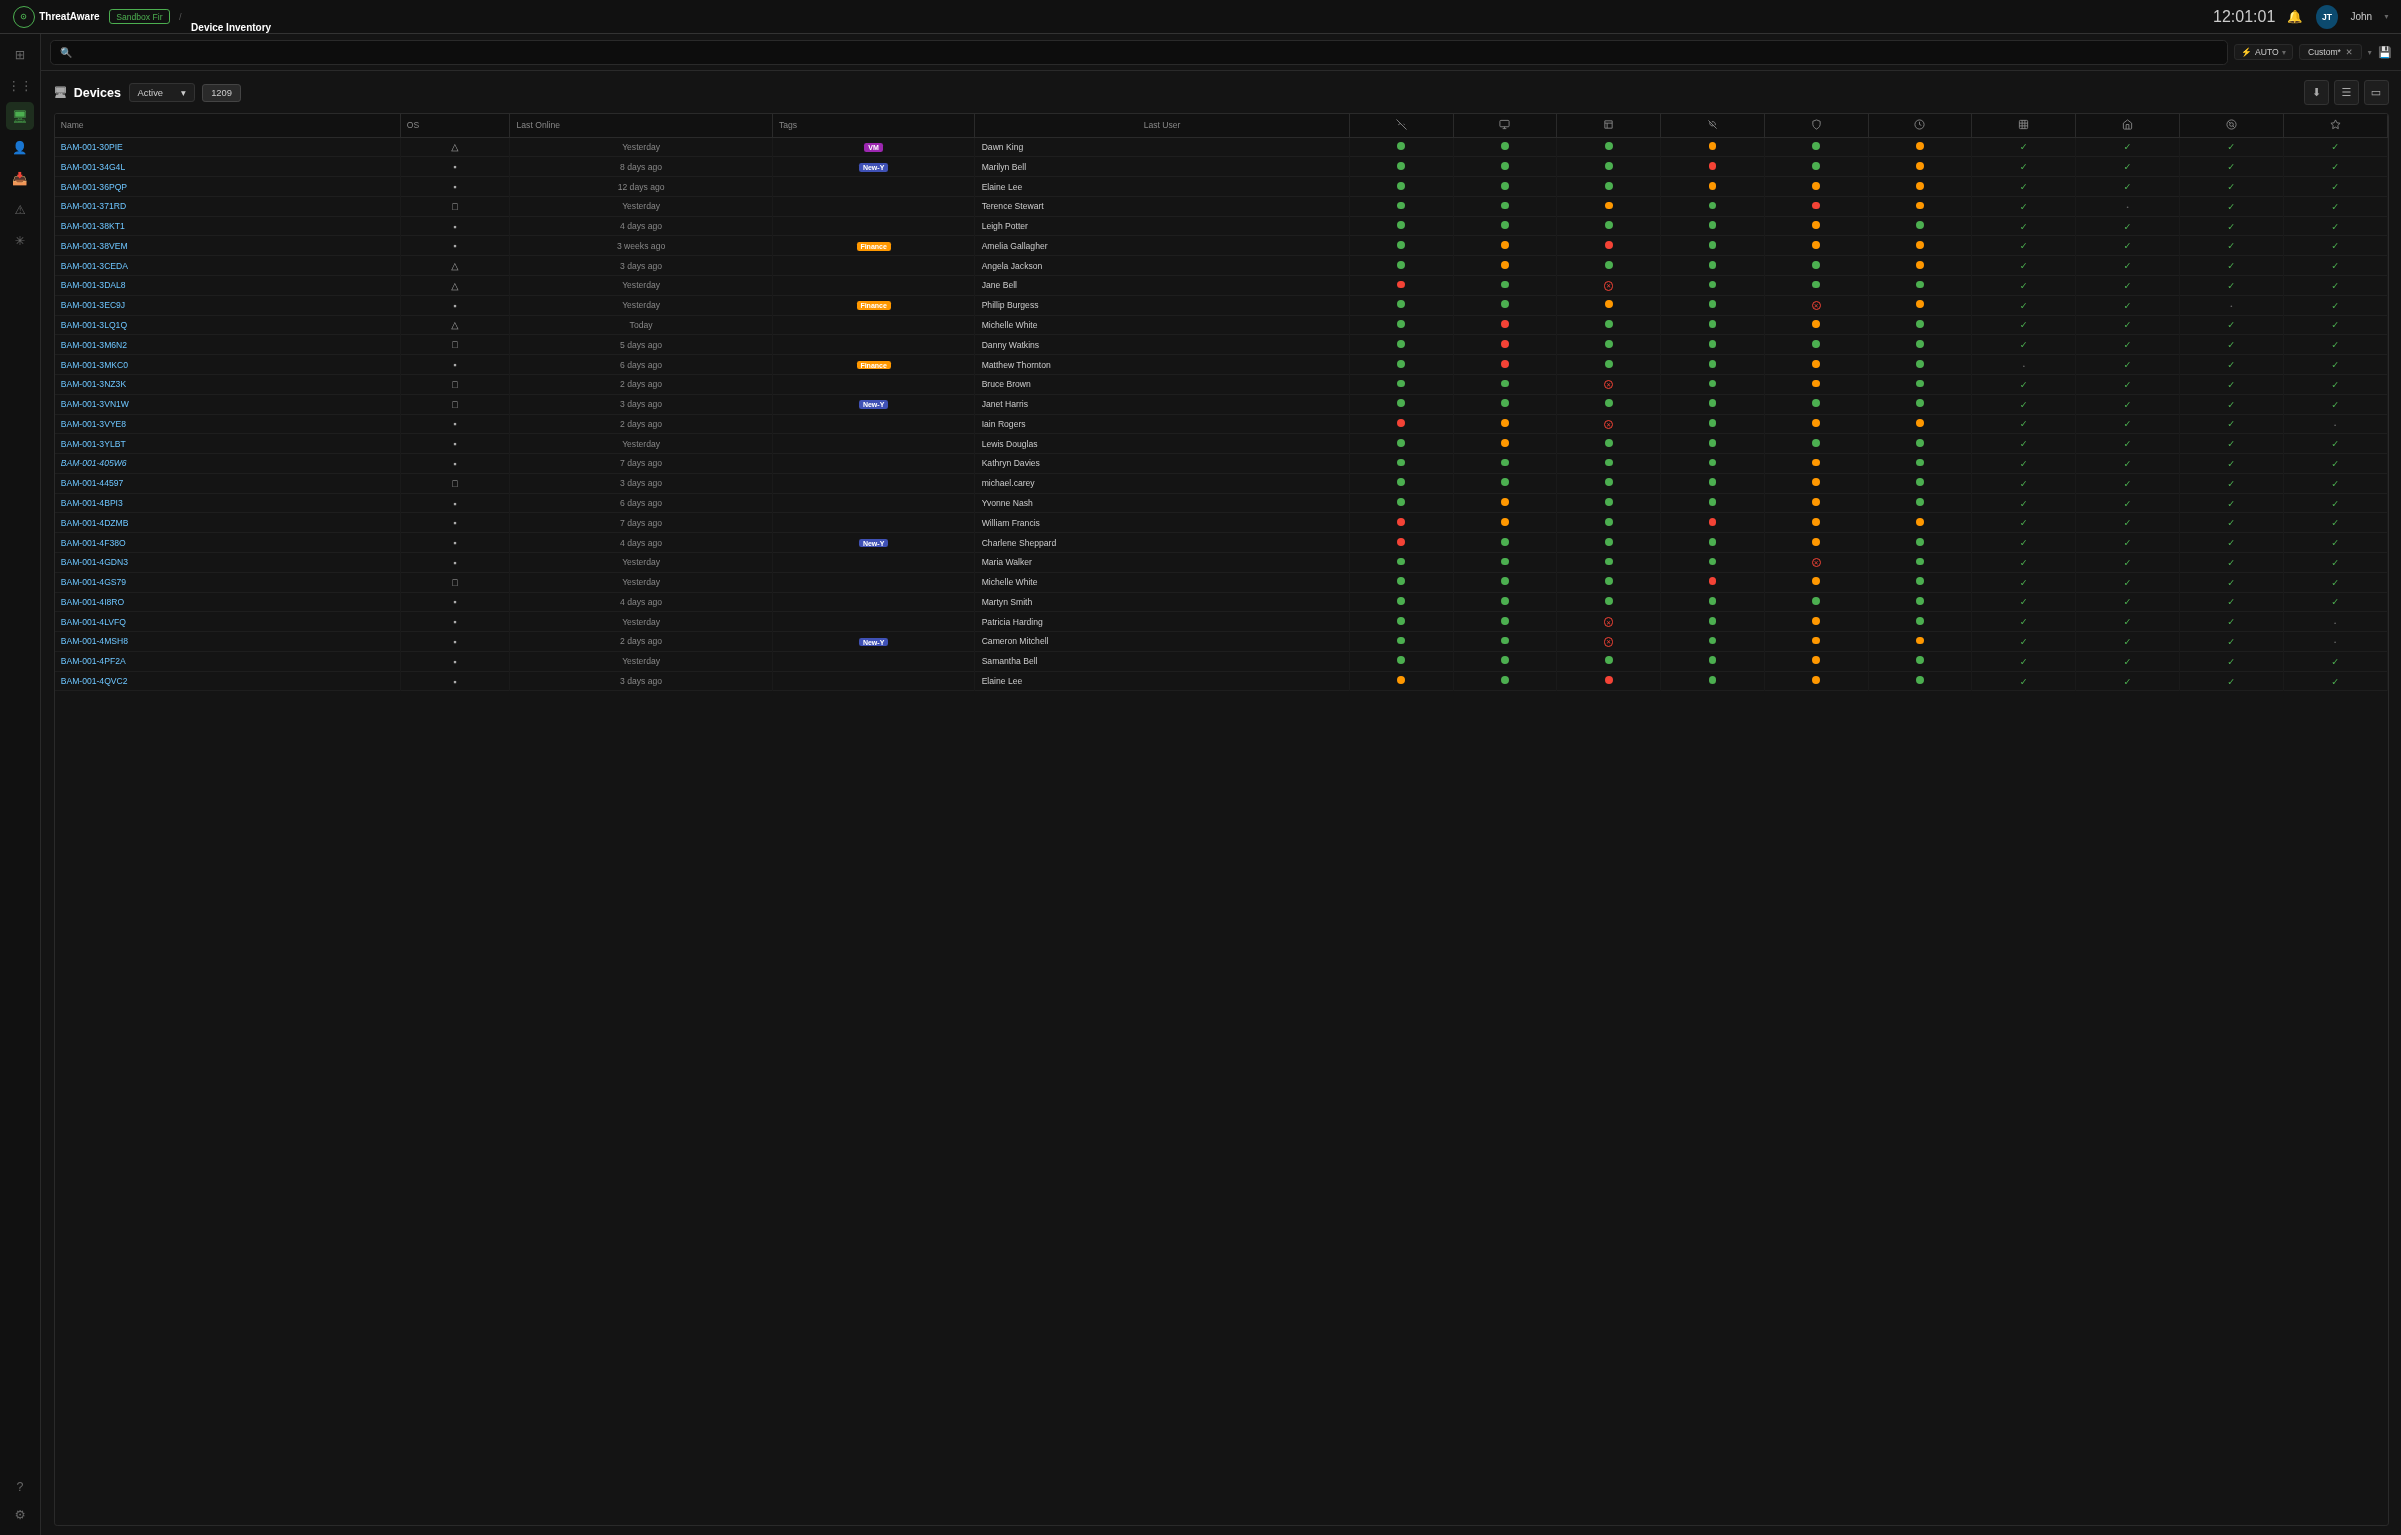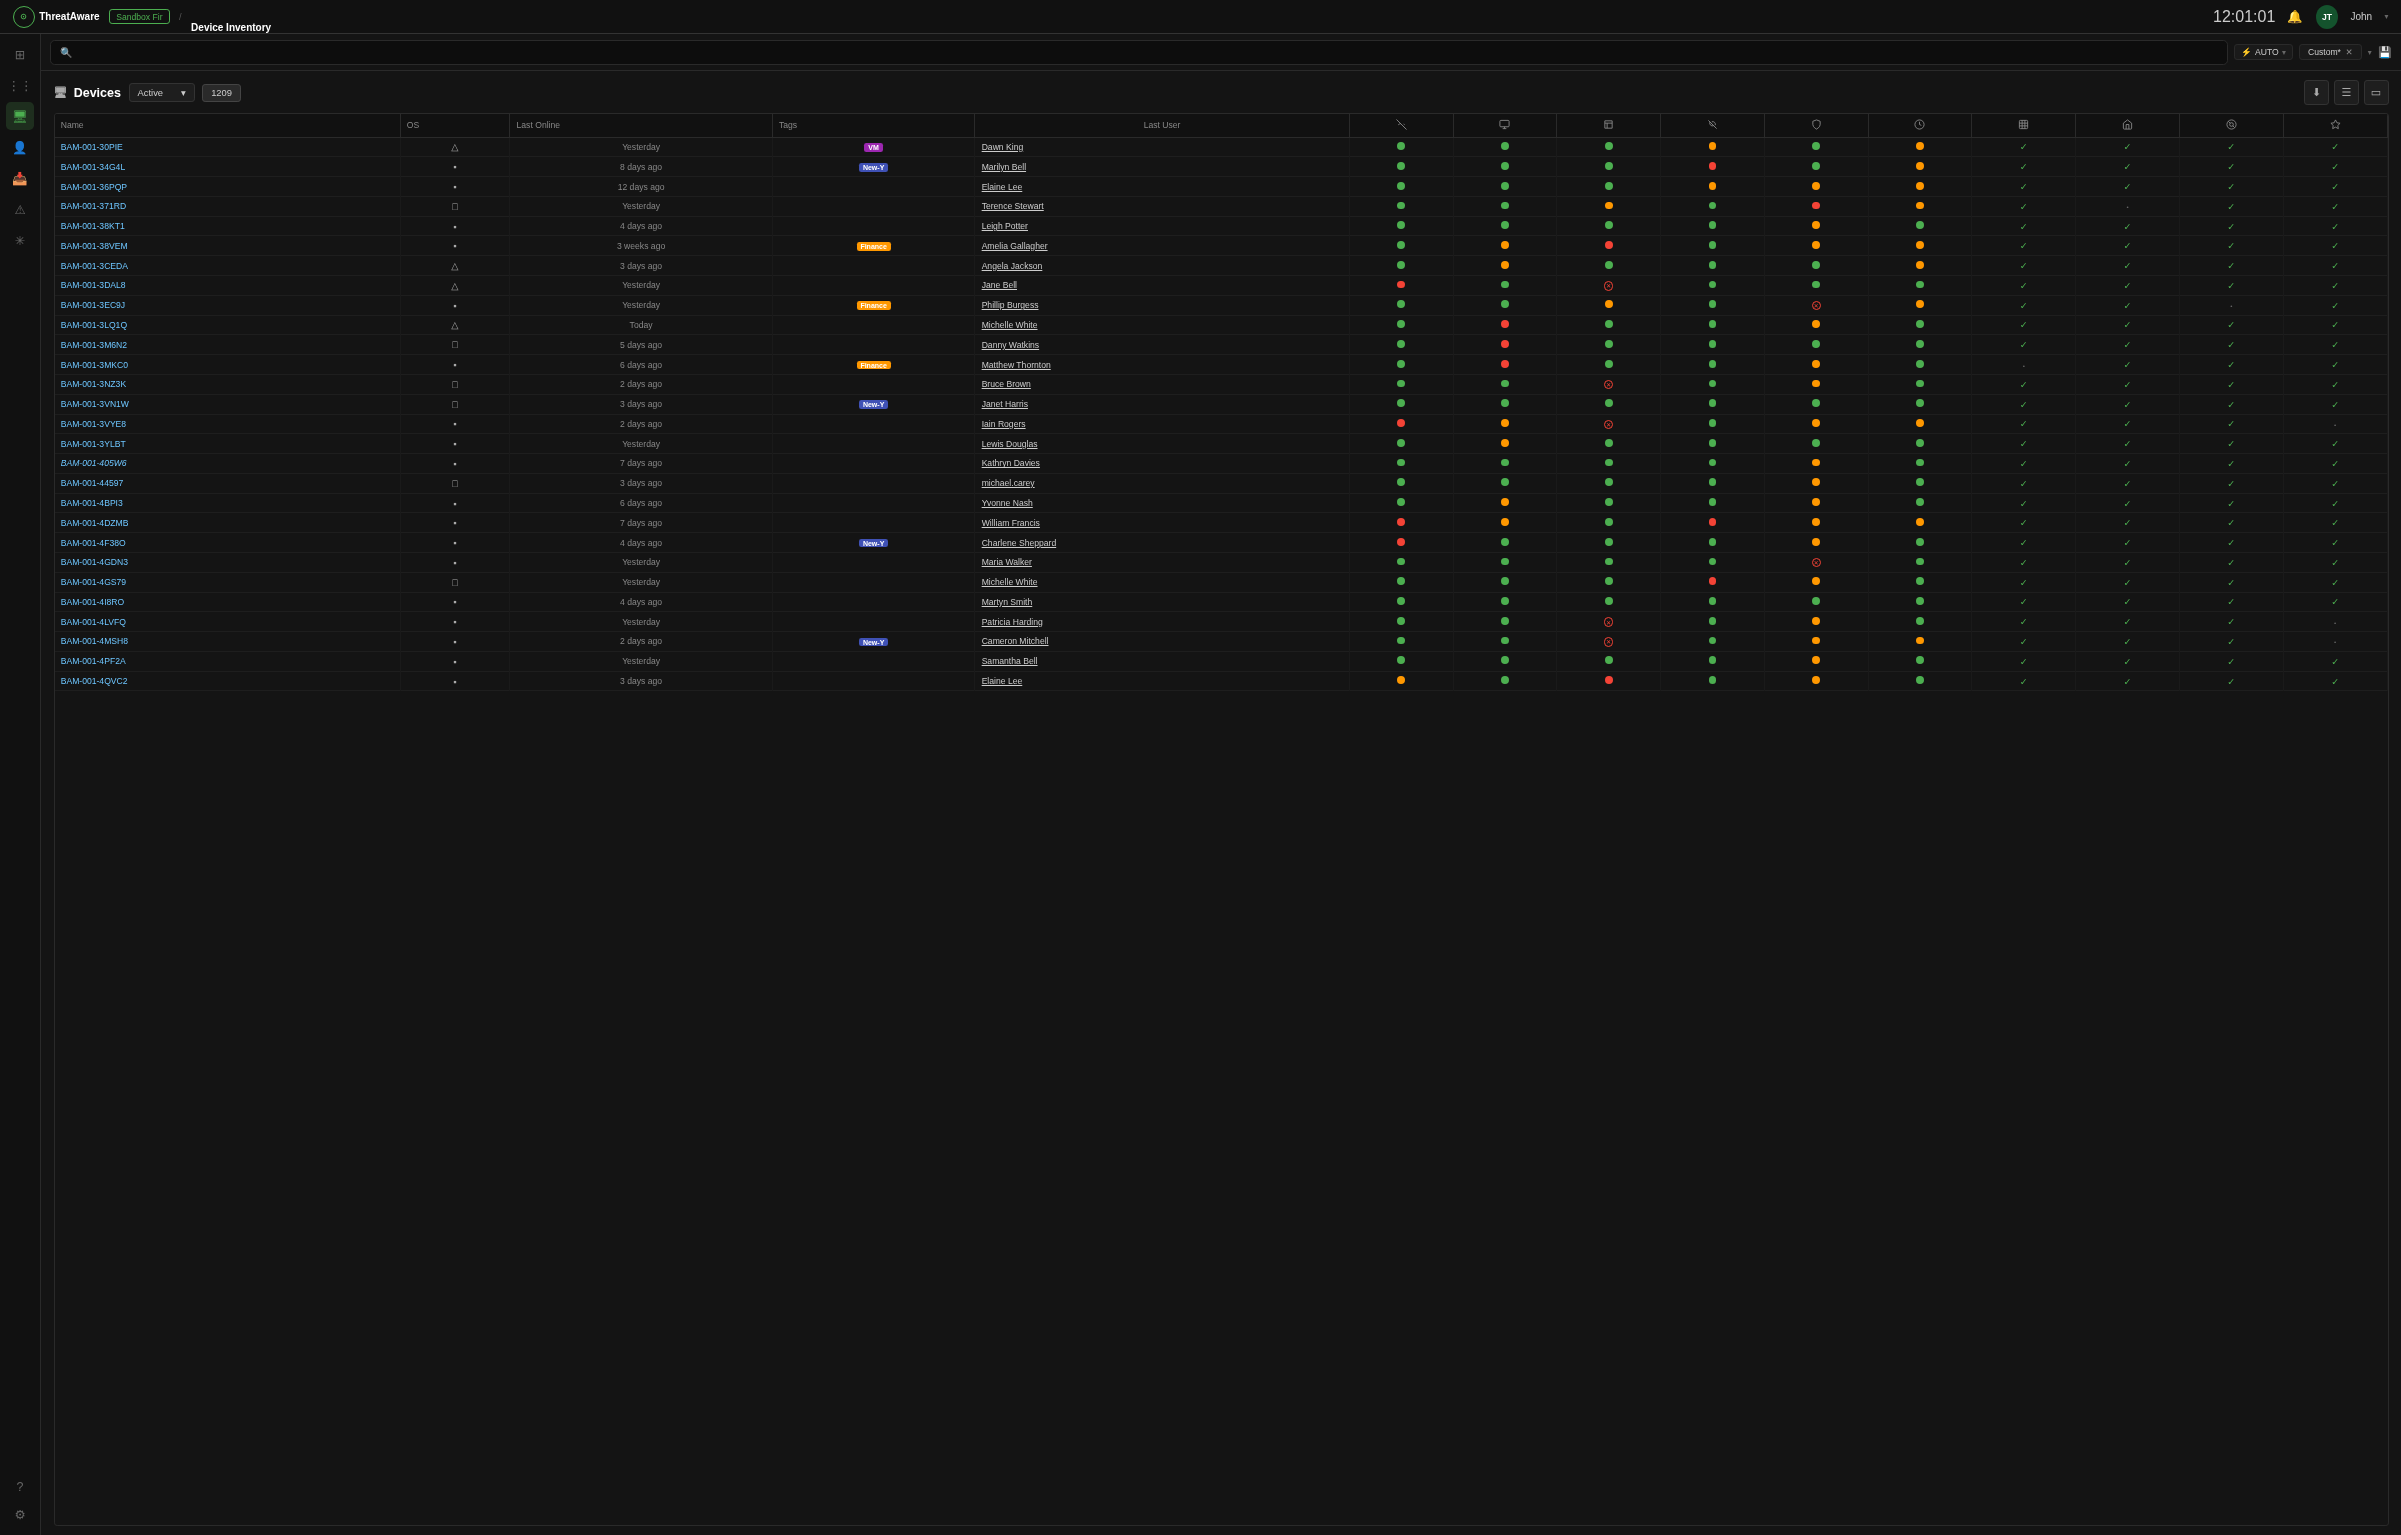"JT" .user-avatar { background: #14532d -> #0c4a6e }
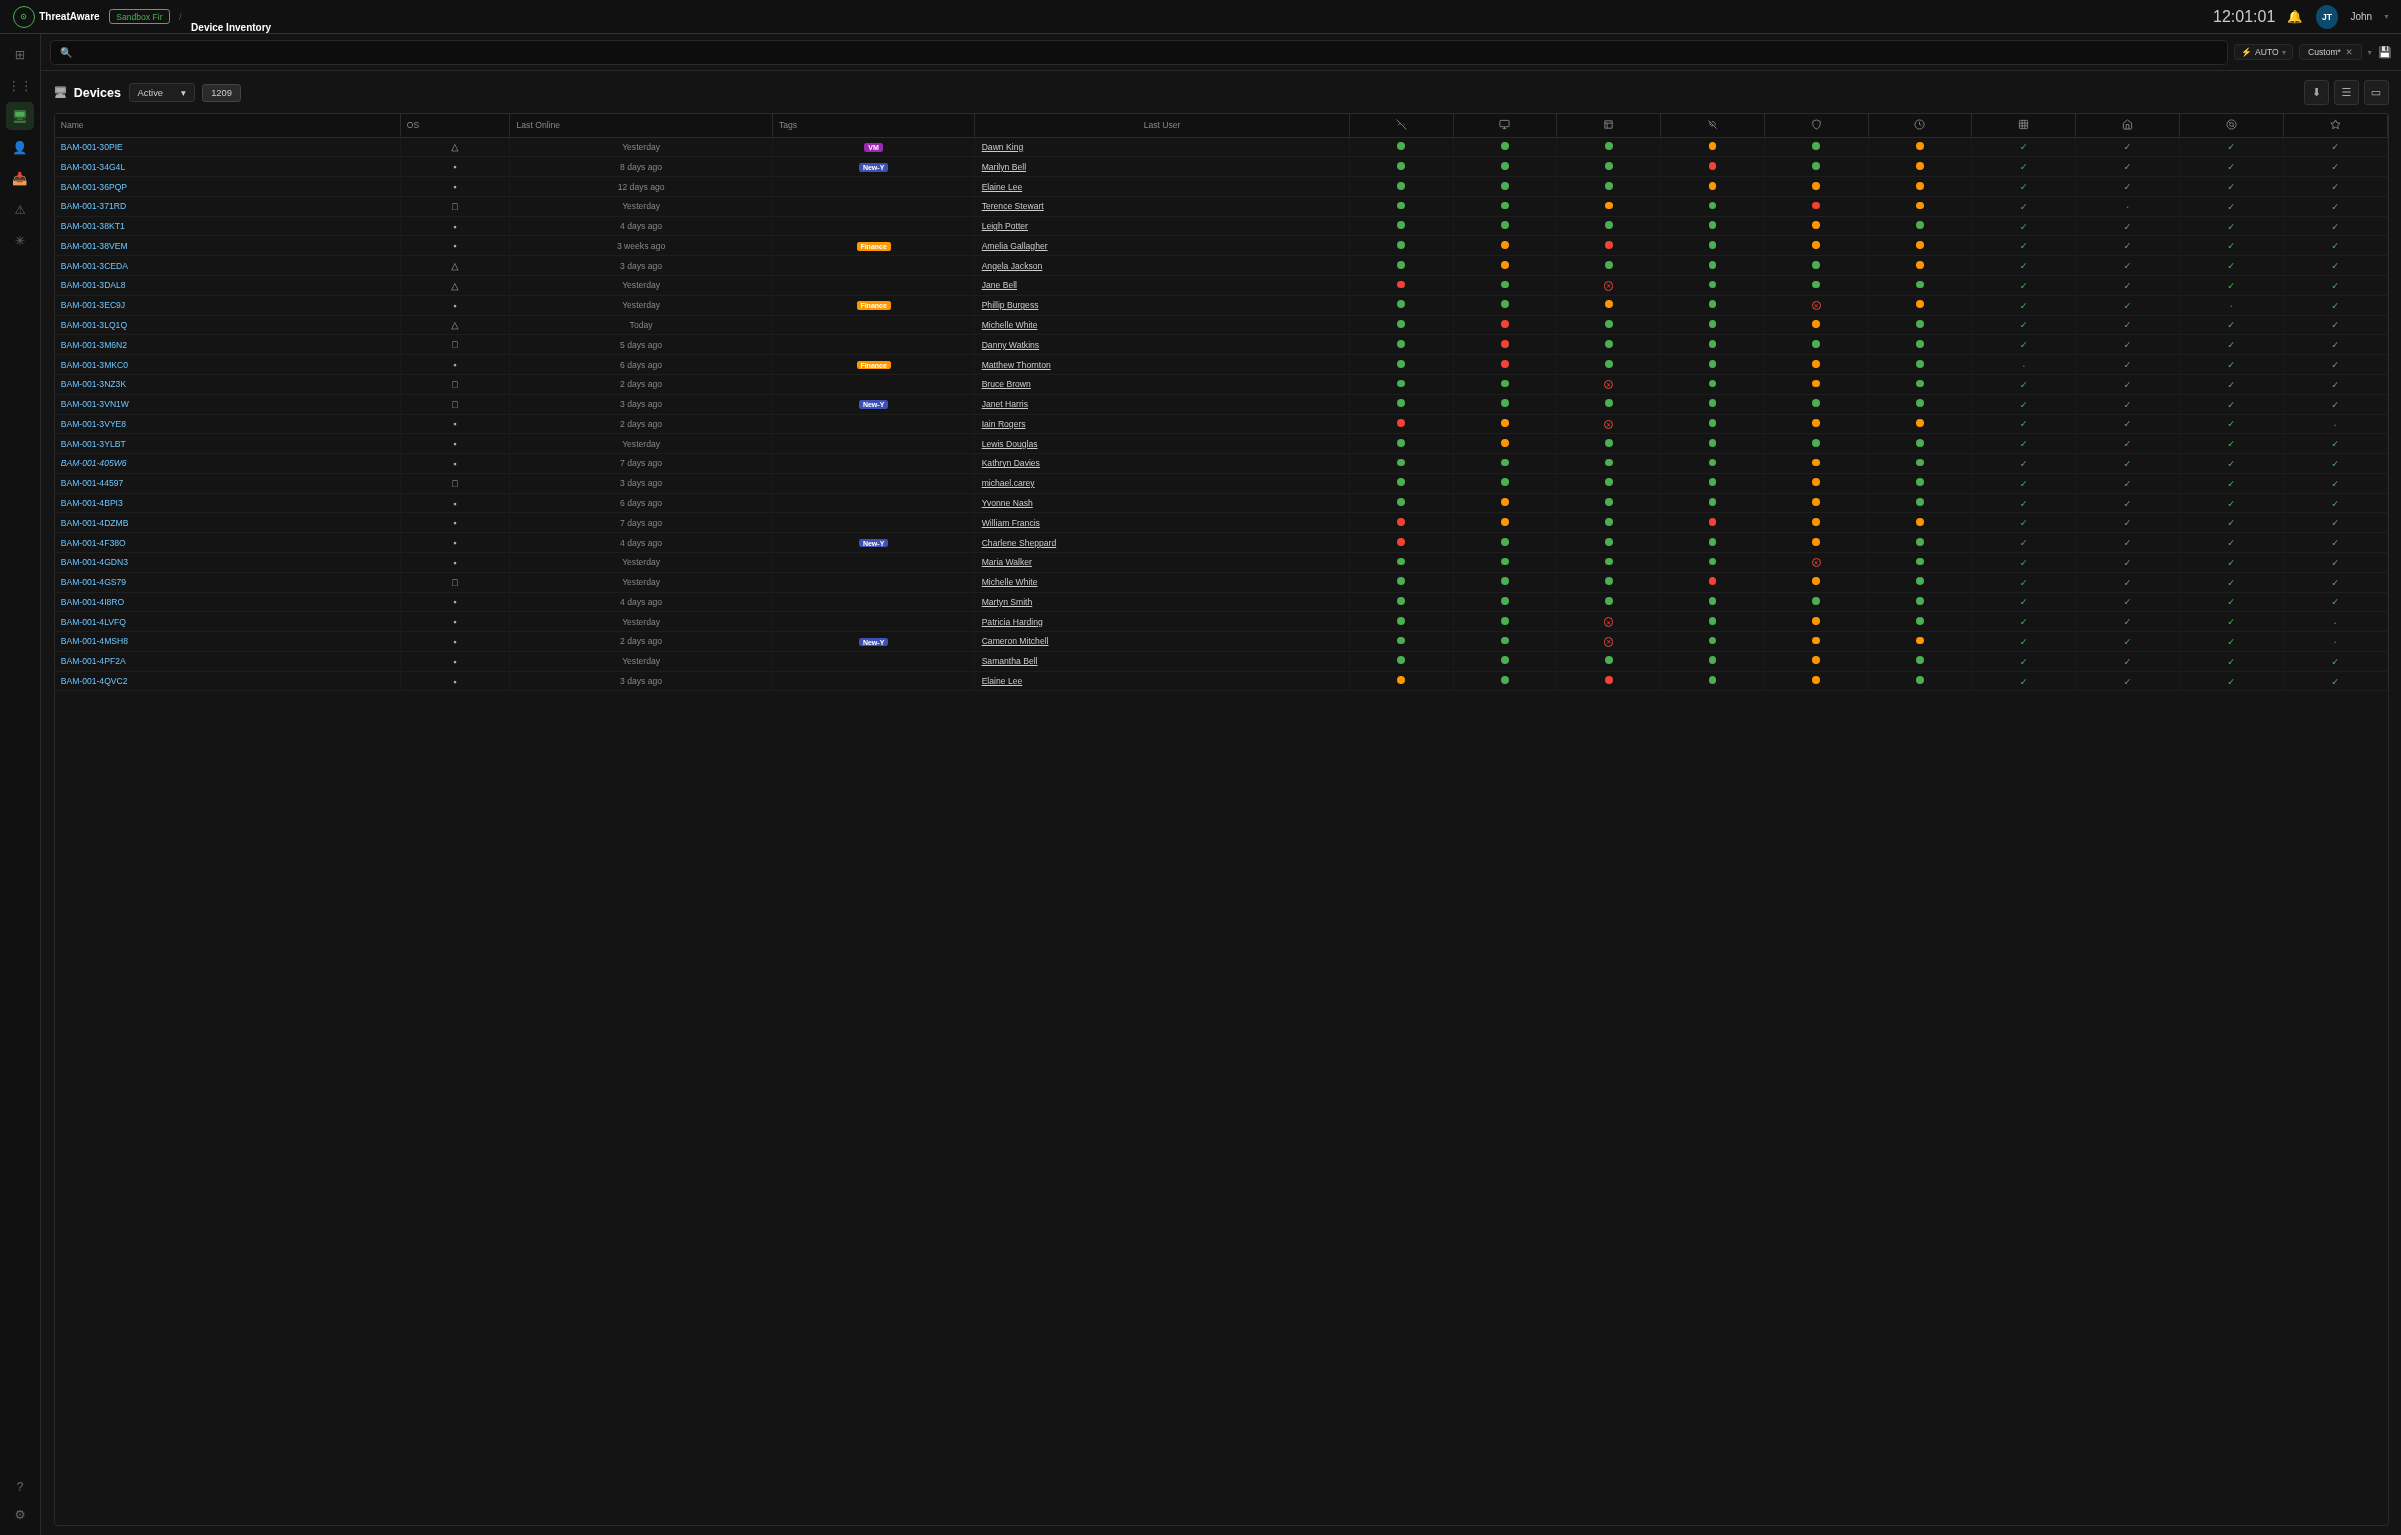"Dawn King" tbody td.user-col { text-decoration: underline -> none }
